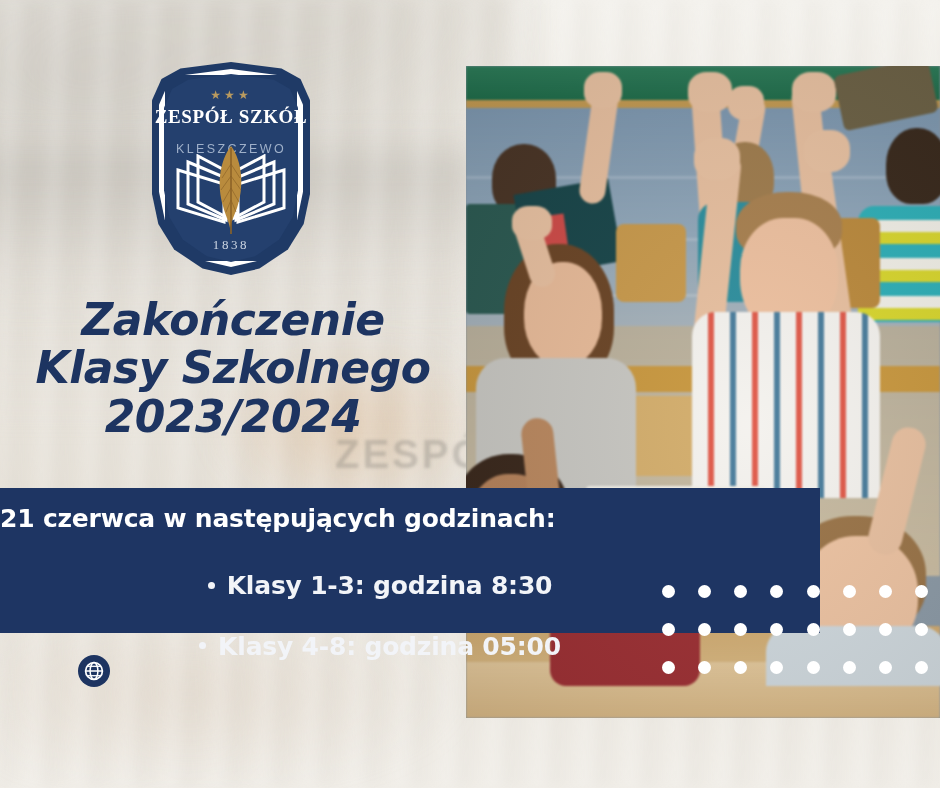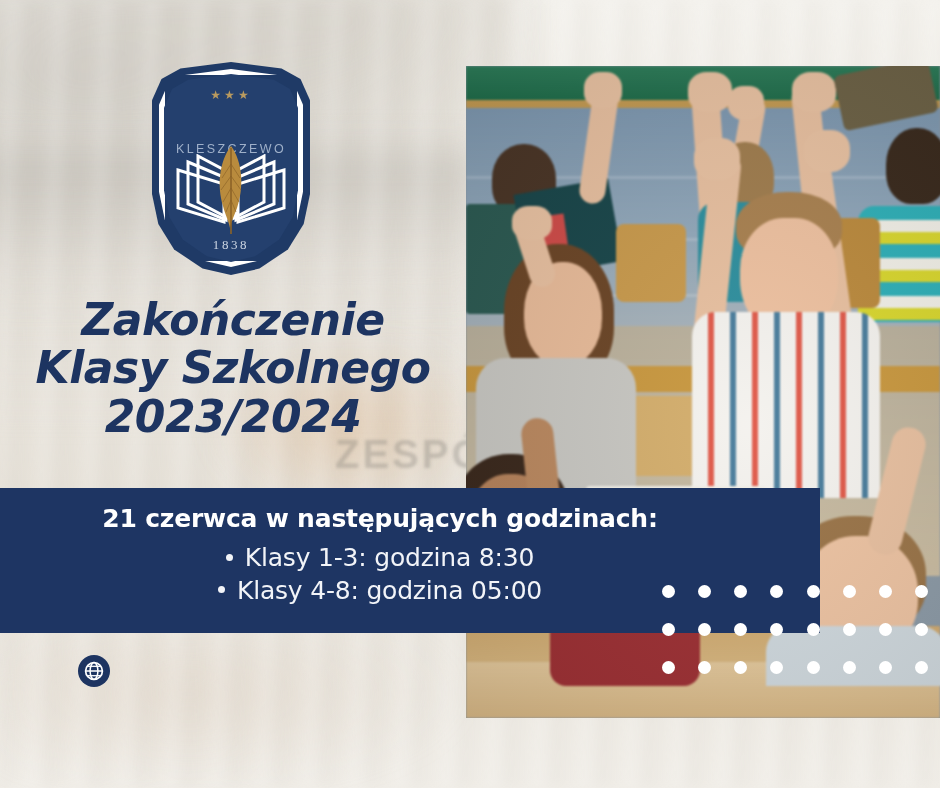"ZESPÓŁ SZKÓŁ" div.logo-name { html: none -> <div>ZESPÓŁ SZKÓŁ</div> }
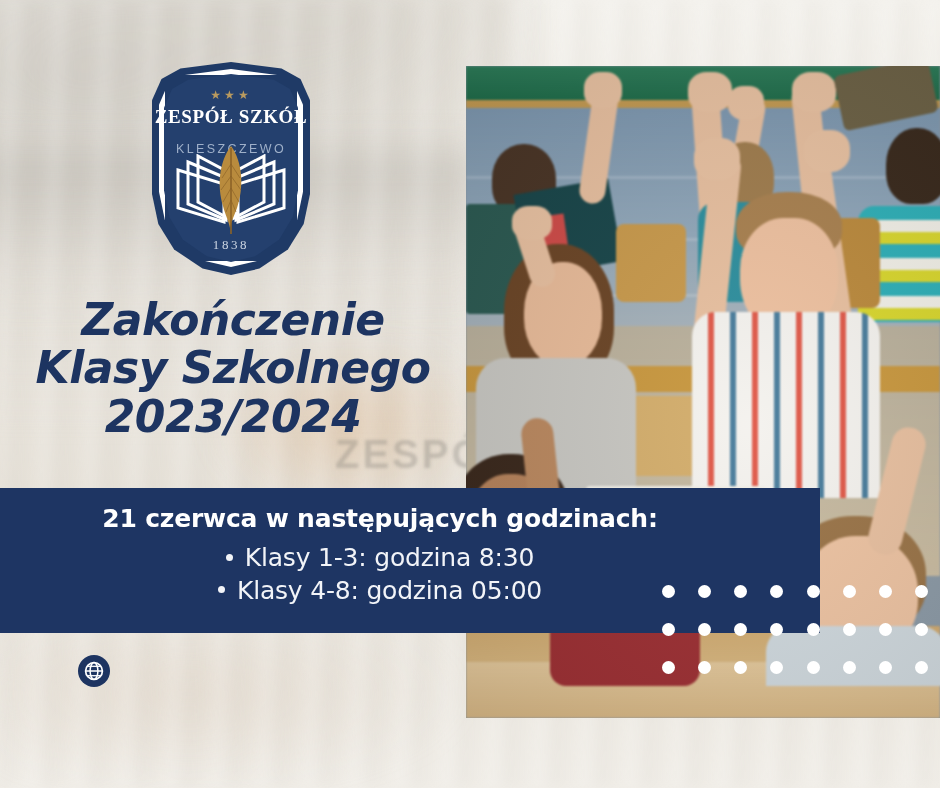"21 czerwca w następujących godzinach:" .banner-head { text-align: center -> left }
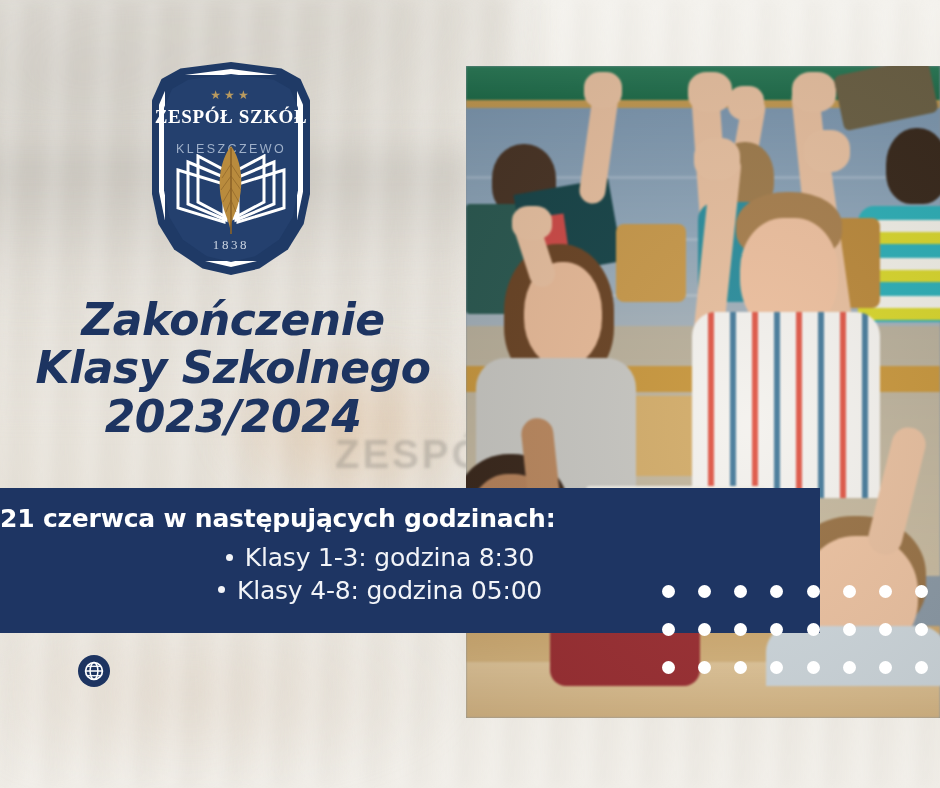"Klasy 1-3: godzina 8:30" .banner-list li { font-weight: 400 -> 700; margin-top: none -> 28px }
